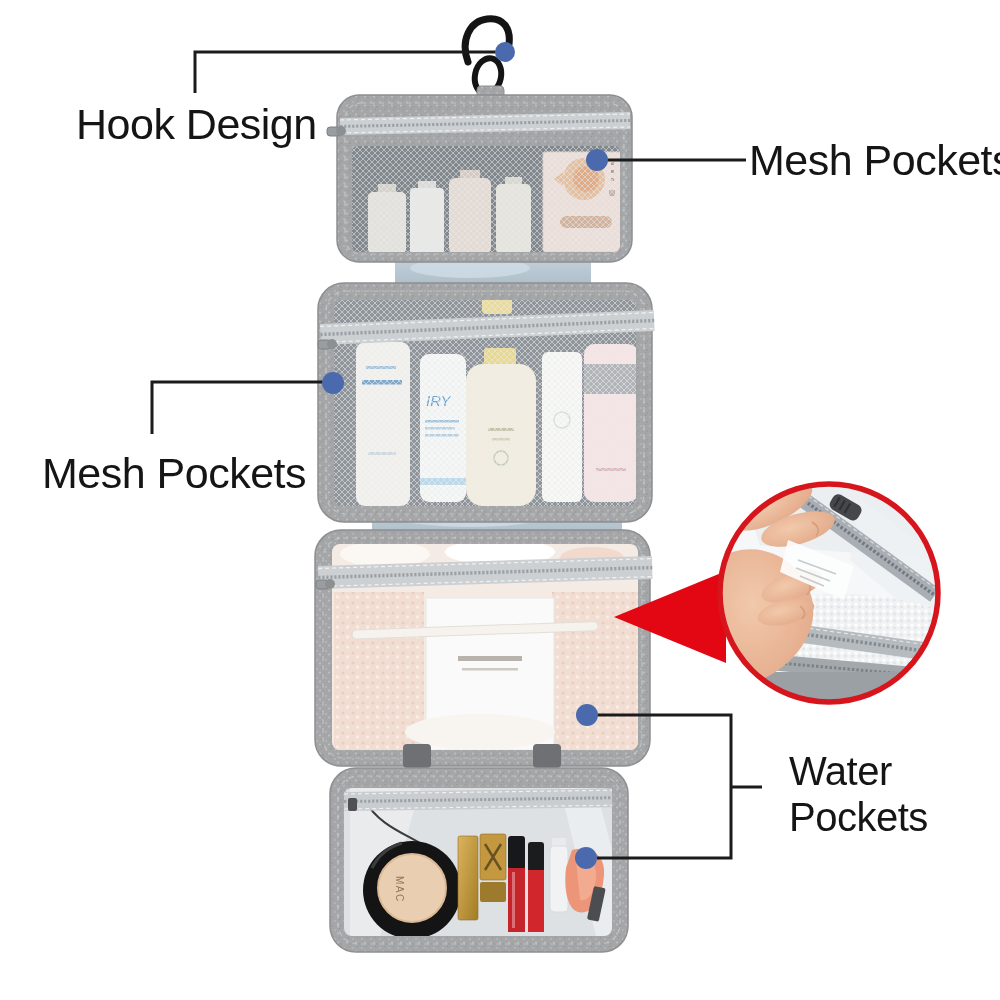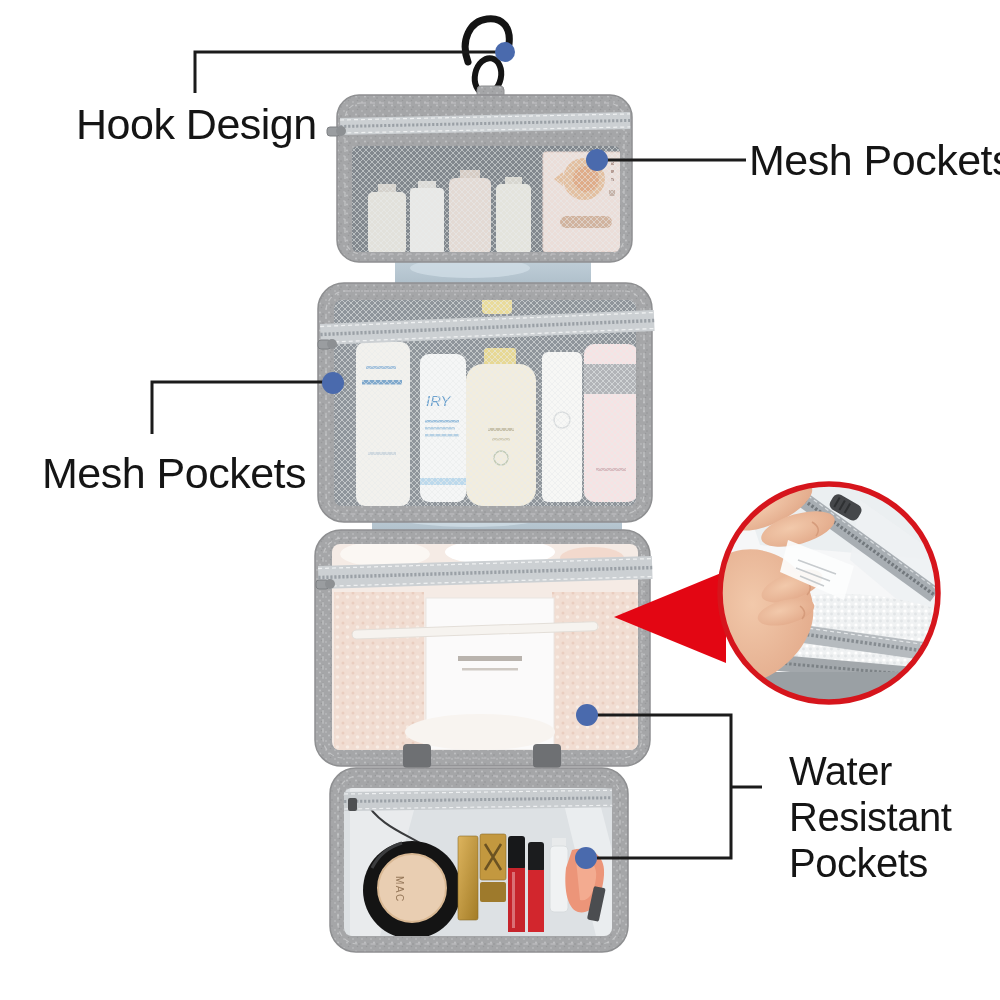"Resistant" div { html: <div>Resistant</div> -> none }
